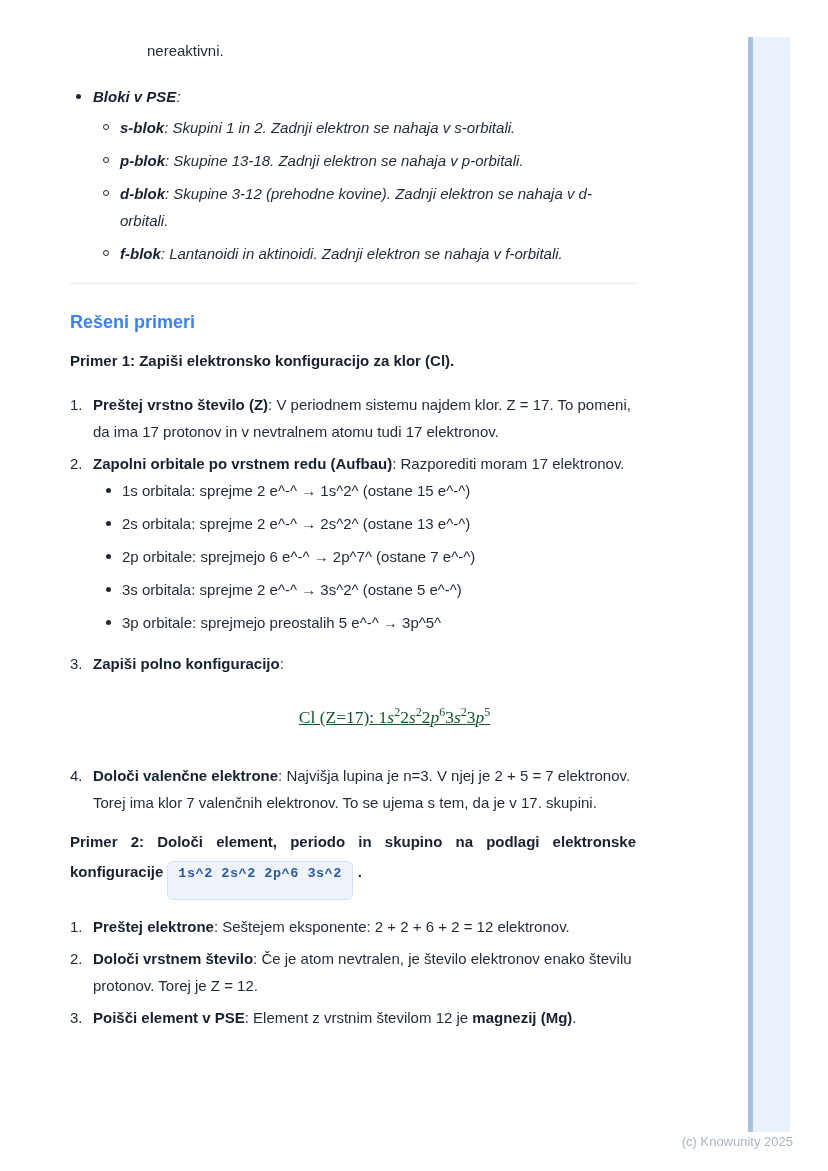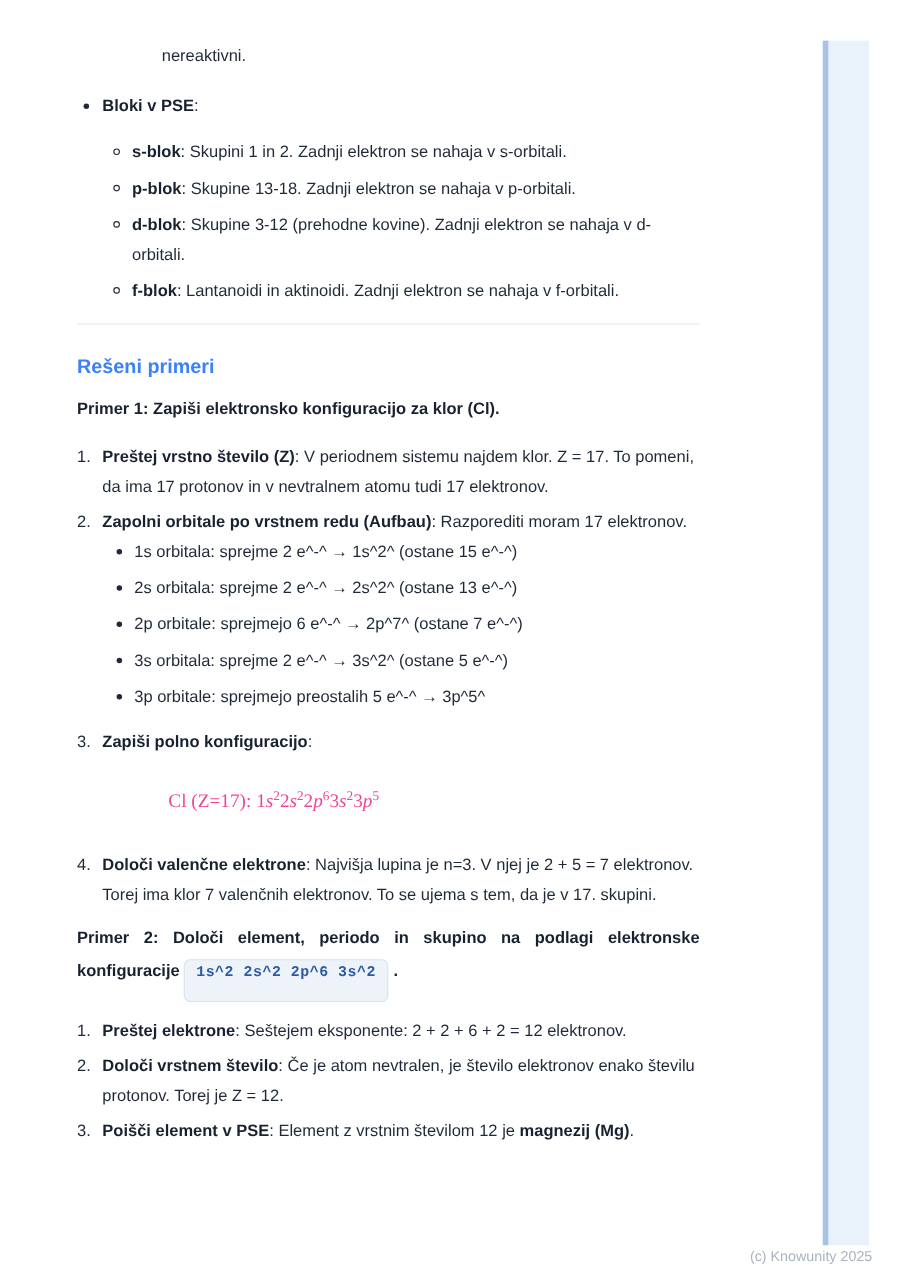"Bloki v PSE:" .li-row { font-style: none -> italic }
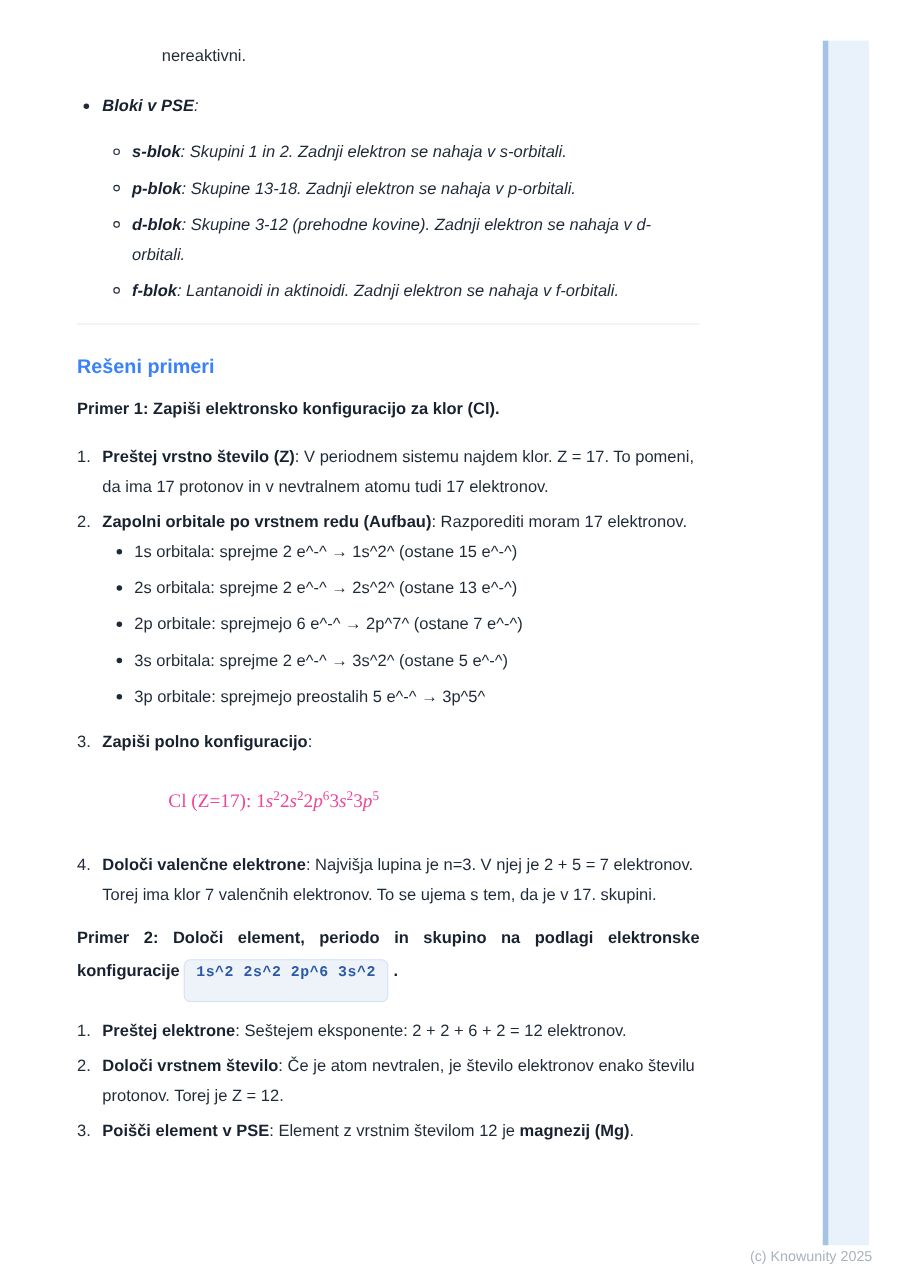"s-blok: Skupini 1 in 2." .nested { margin-top: 15px -> 4px }
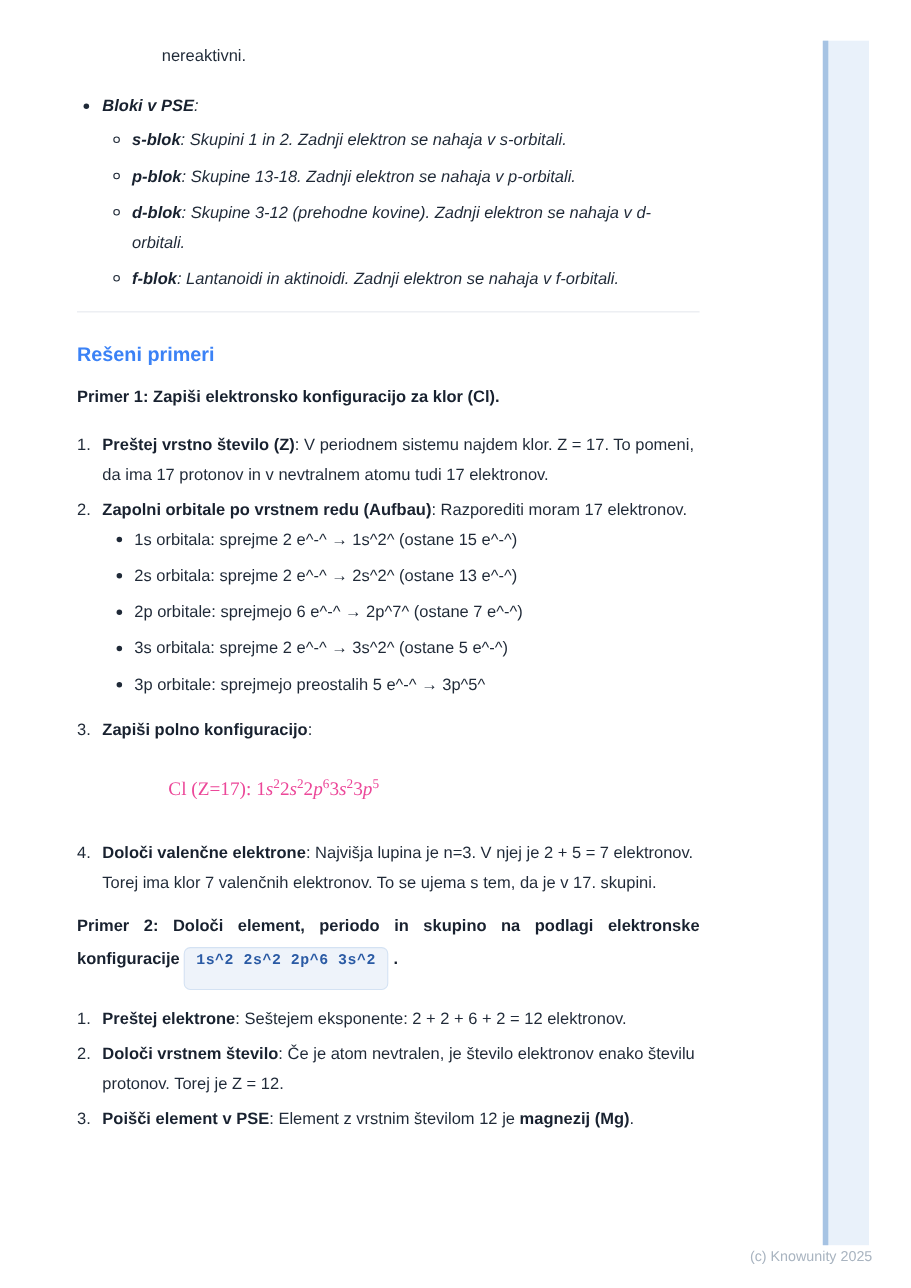"Cl (Z=17): 1s22s22p63s23p5" .formula { color: #ec4899 -> #14532d; text-align: none -> center; text-decoration: none -> underline }
